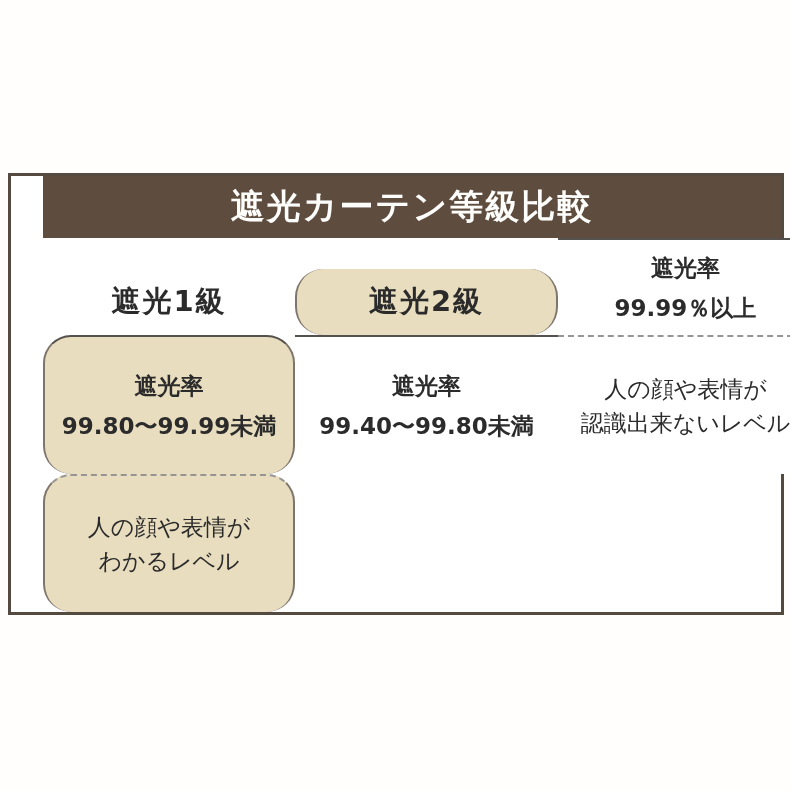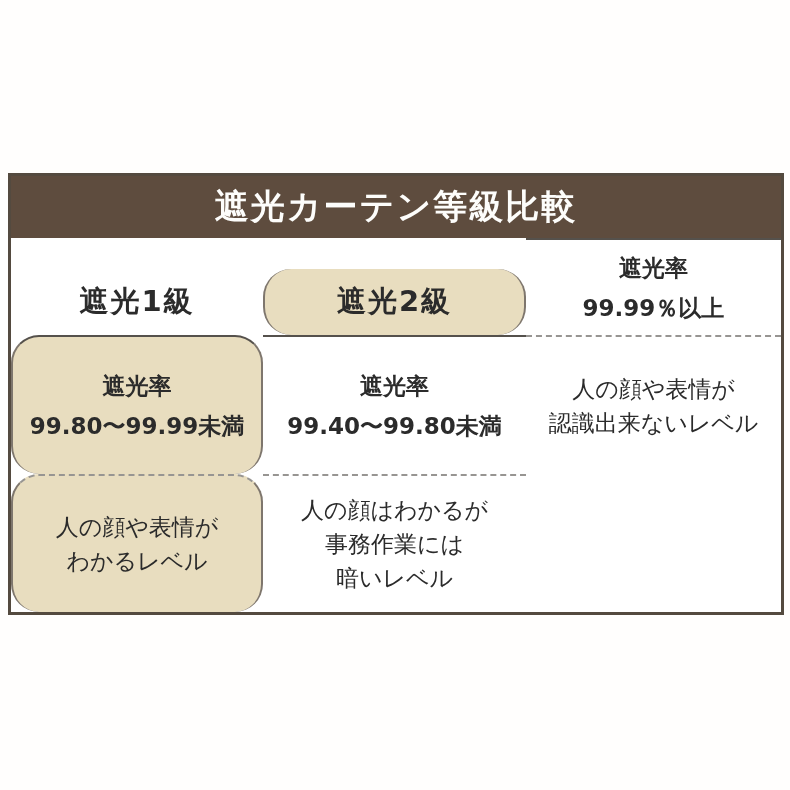"遮光カーテン等級比較" .table { padding-left: none -> 32px }
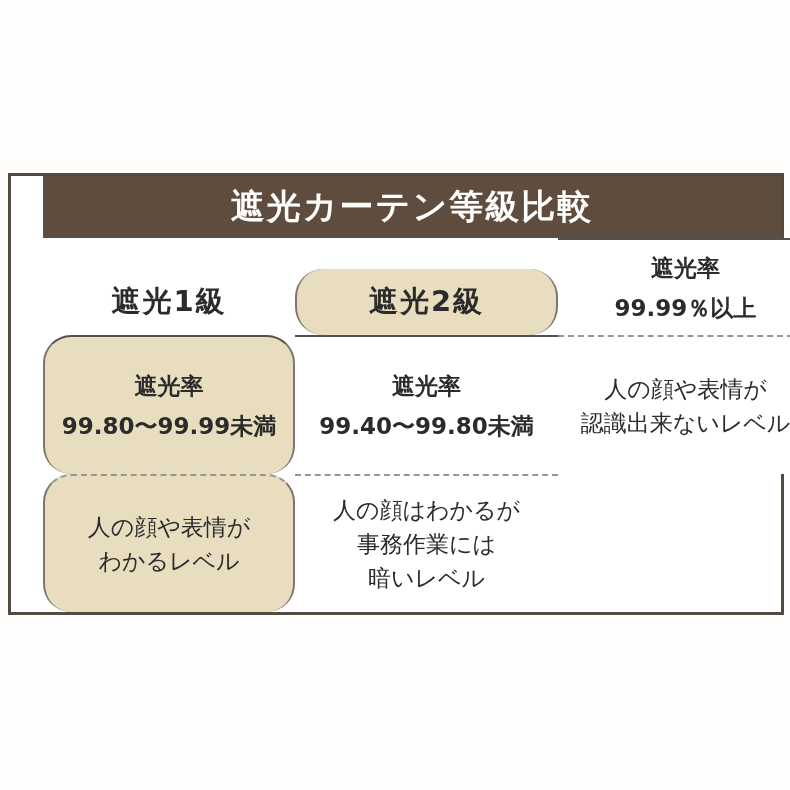"人の顔はわかるが" div.cell { html: <div>人の顔はわかるが 事務作業には 暗いレベル</div> -> none }
